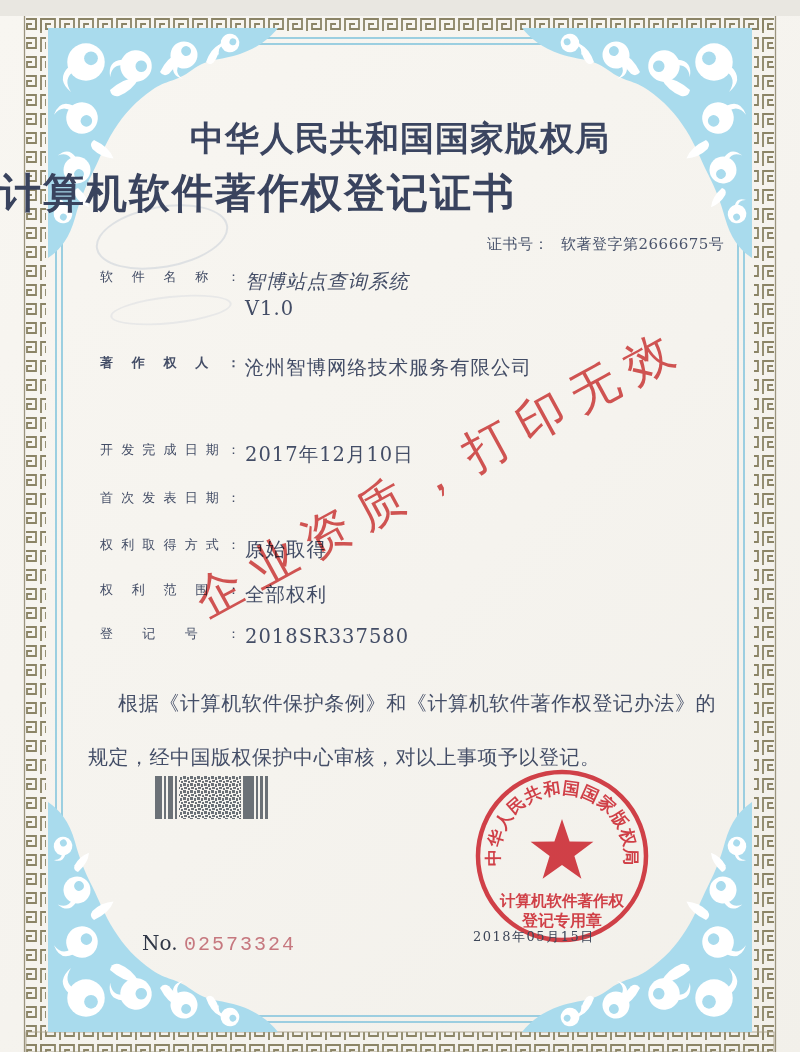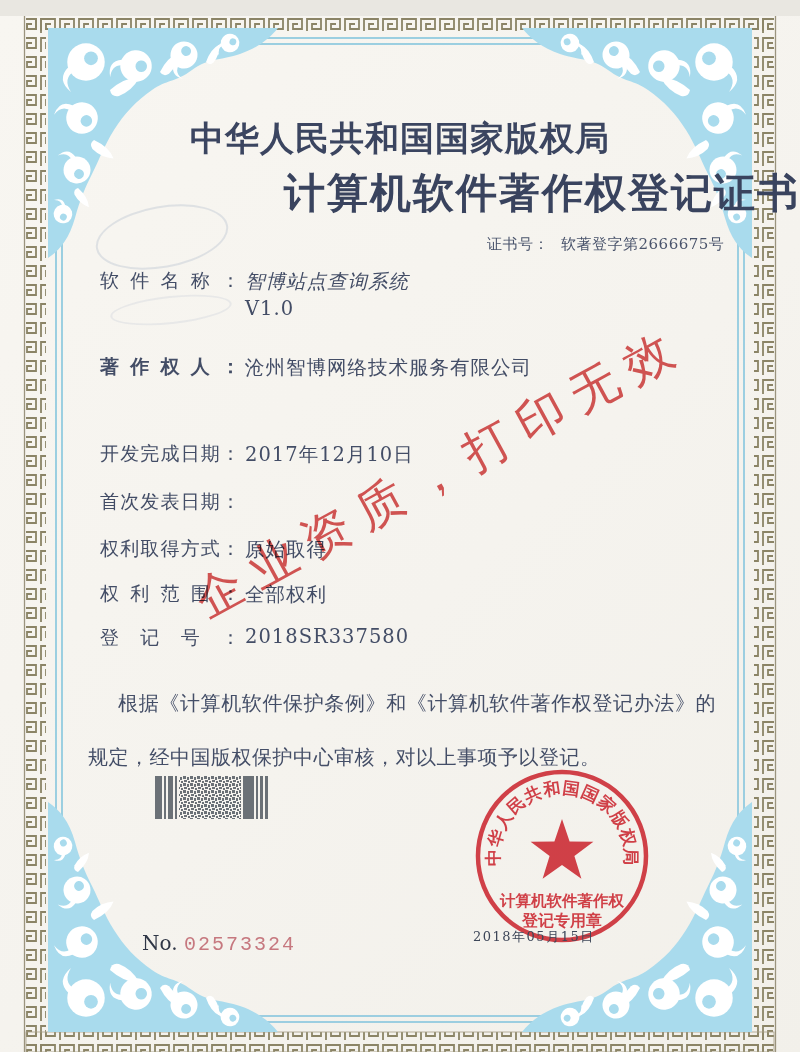"计算机软件著作权登记证书" .cert-title { text-align: right -> left }
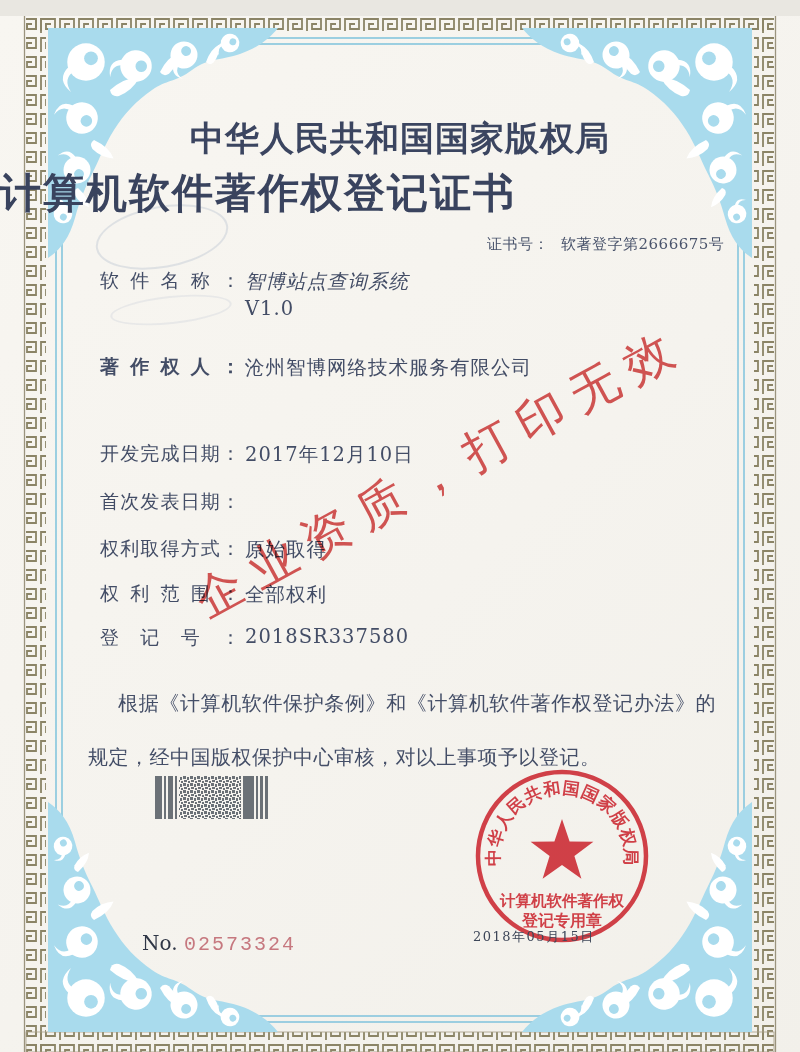"软件名称：" .field-label { font-size: 19px -> 13px }
